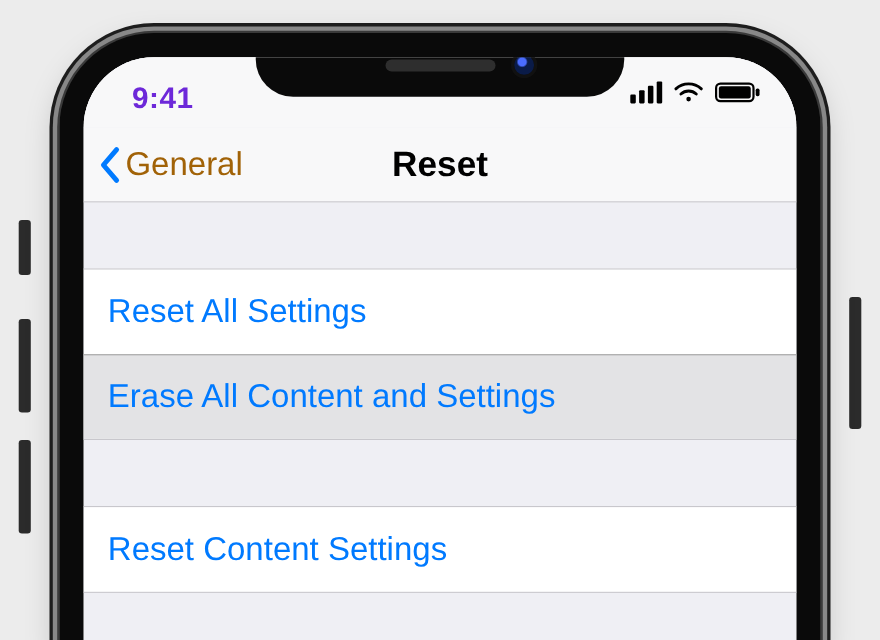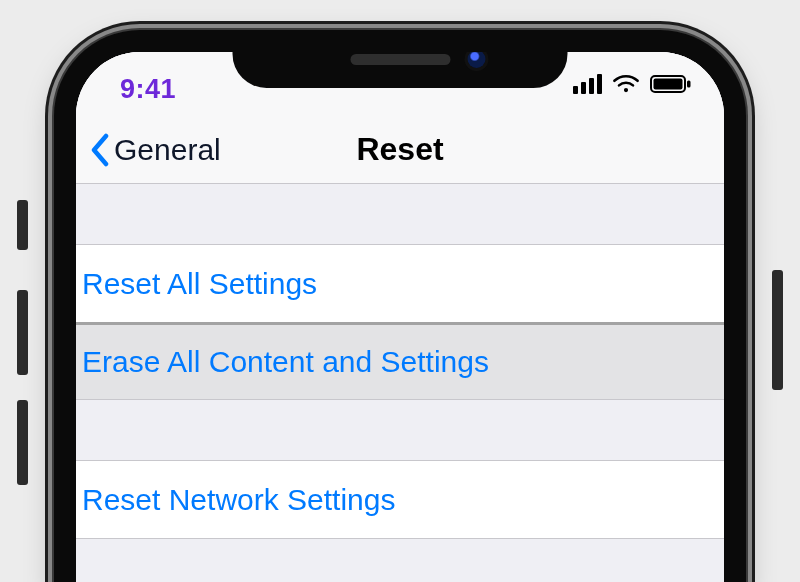"General" .nav-back { color: #0f172a -> #a16207 }
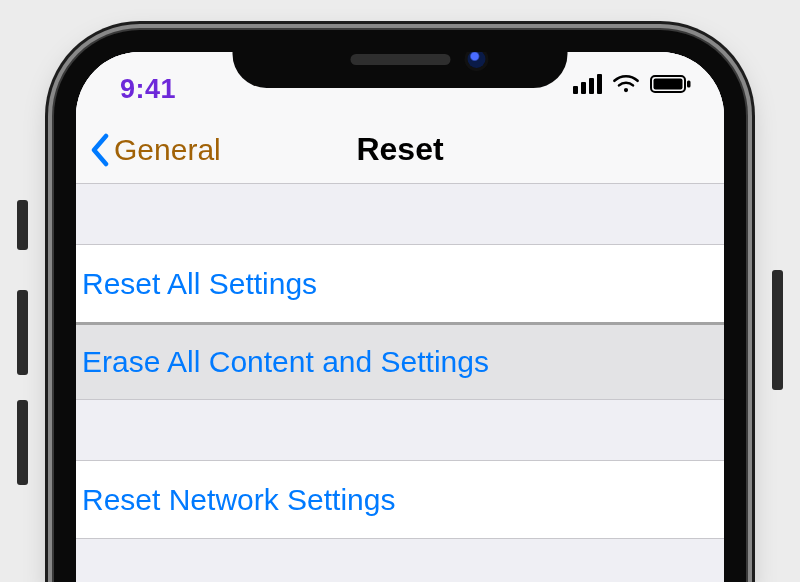"Reset All Settings" .row { padding: 0 6px -> 0 22px }
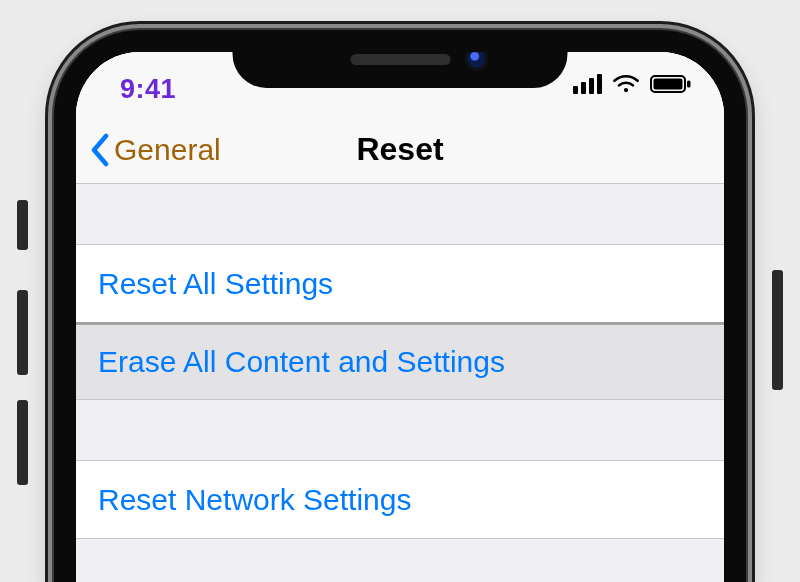"Erase All Content and Settings" .row + .row { border-top: 3px solid #a3a3a3 -> 1px solid #a3a3a3 }
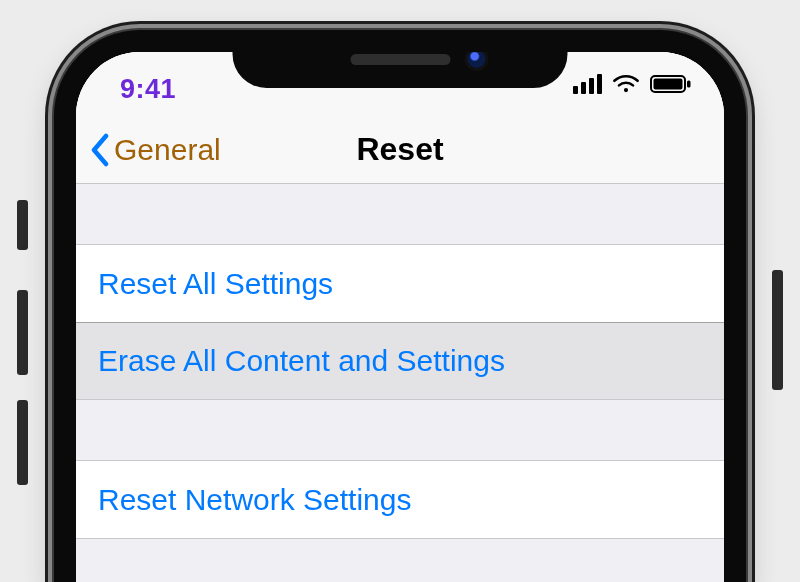"Reset Network Settings" span { text: Network -> Content }
